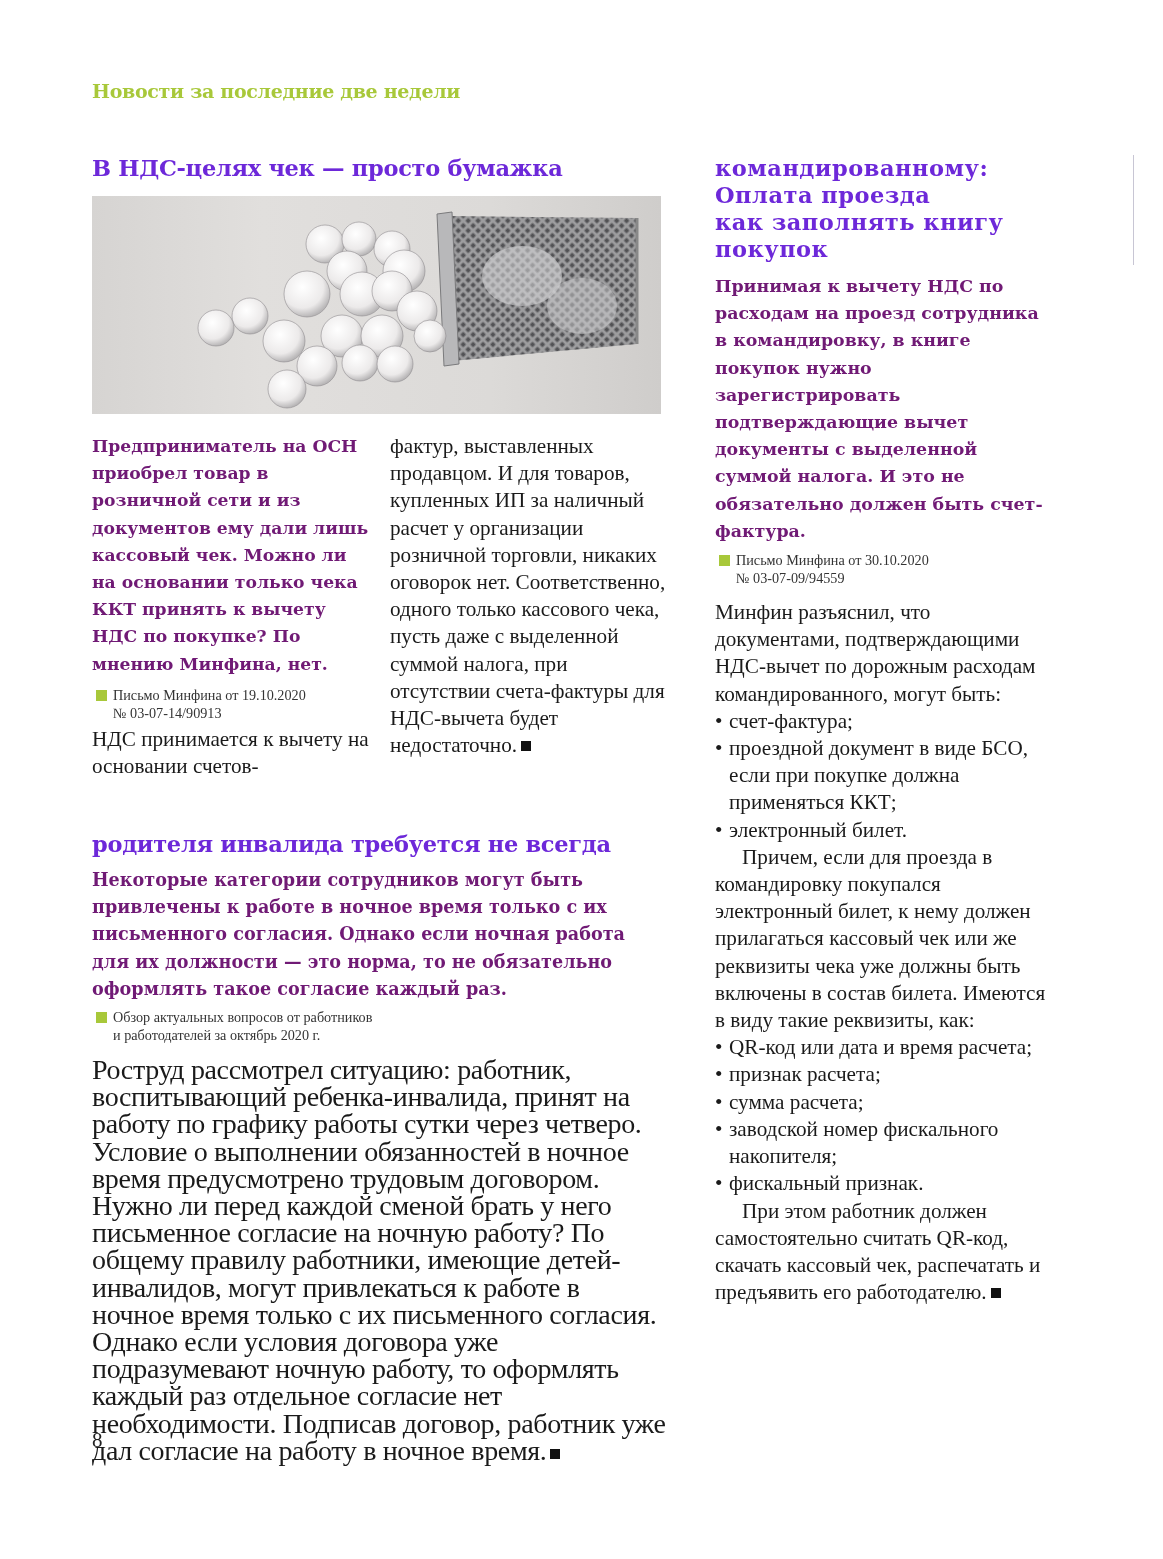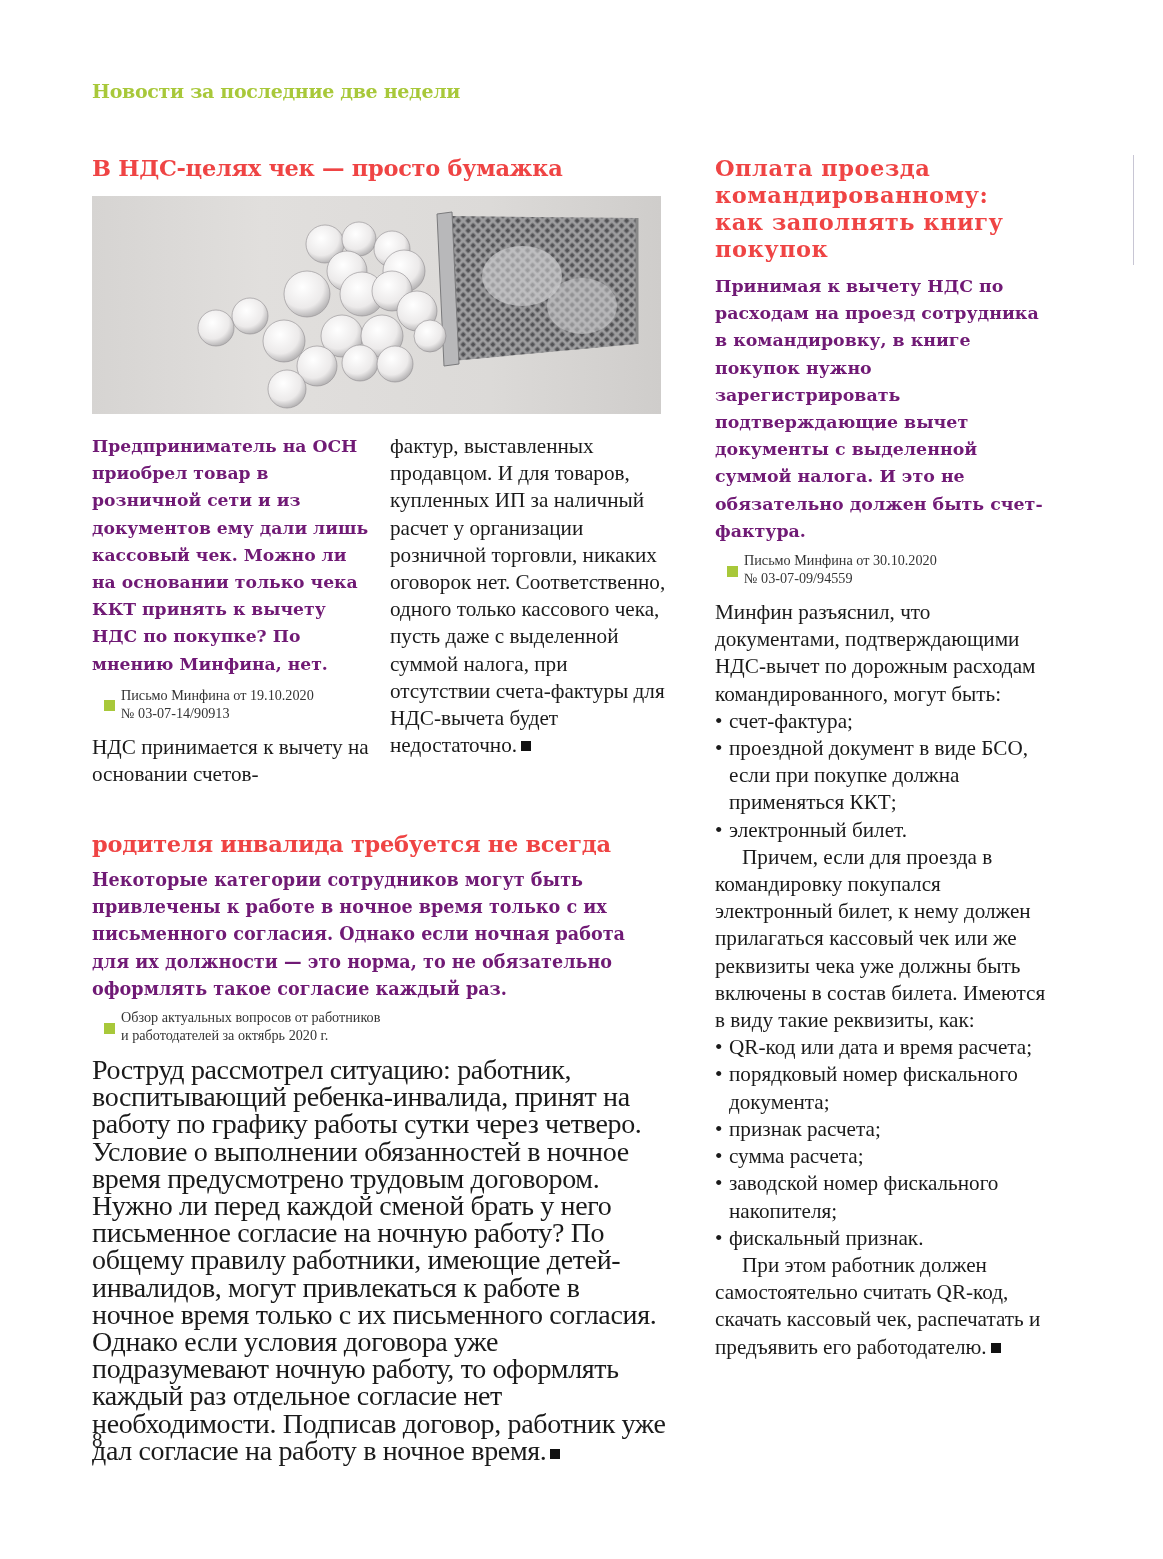"В НДС-целях чек — просто" .h2 { color: #ef4444 -> #6d28d9 }
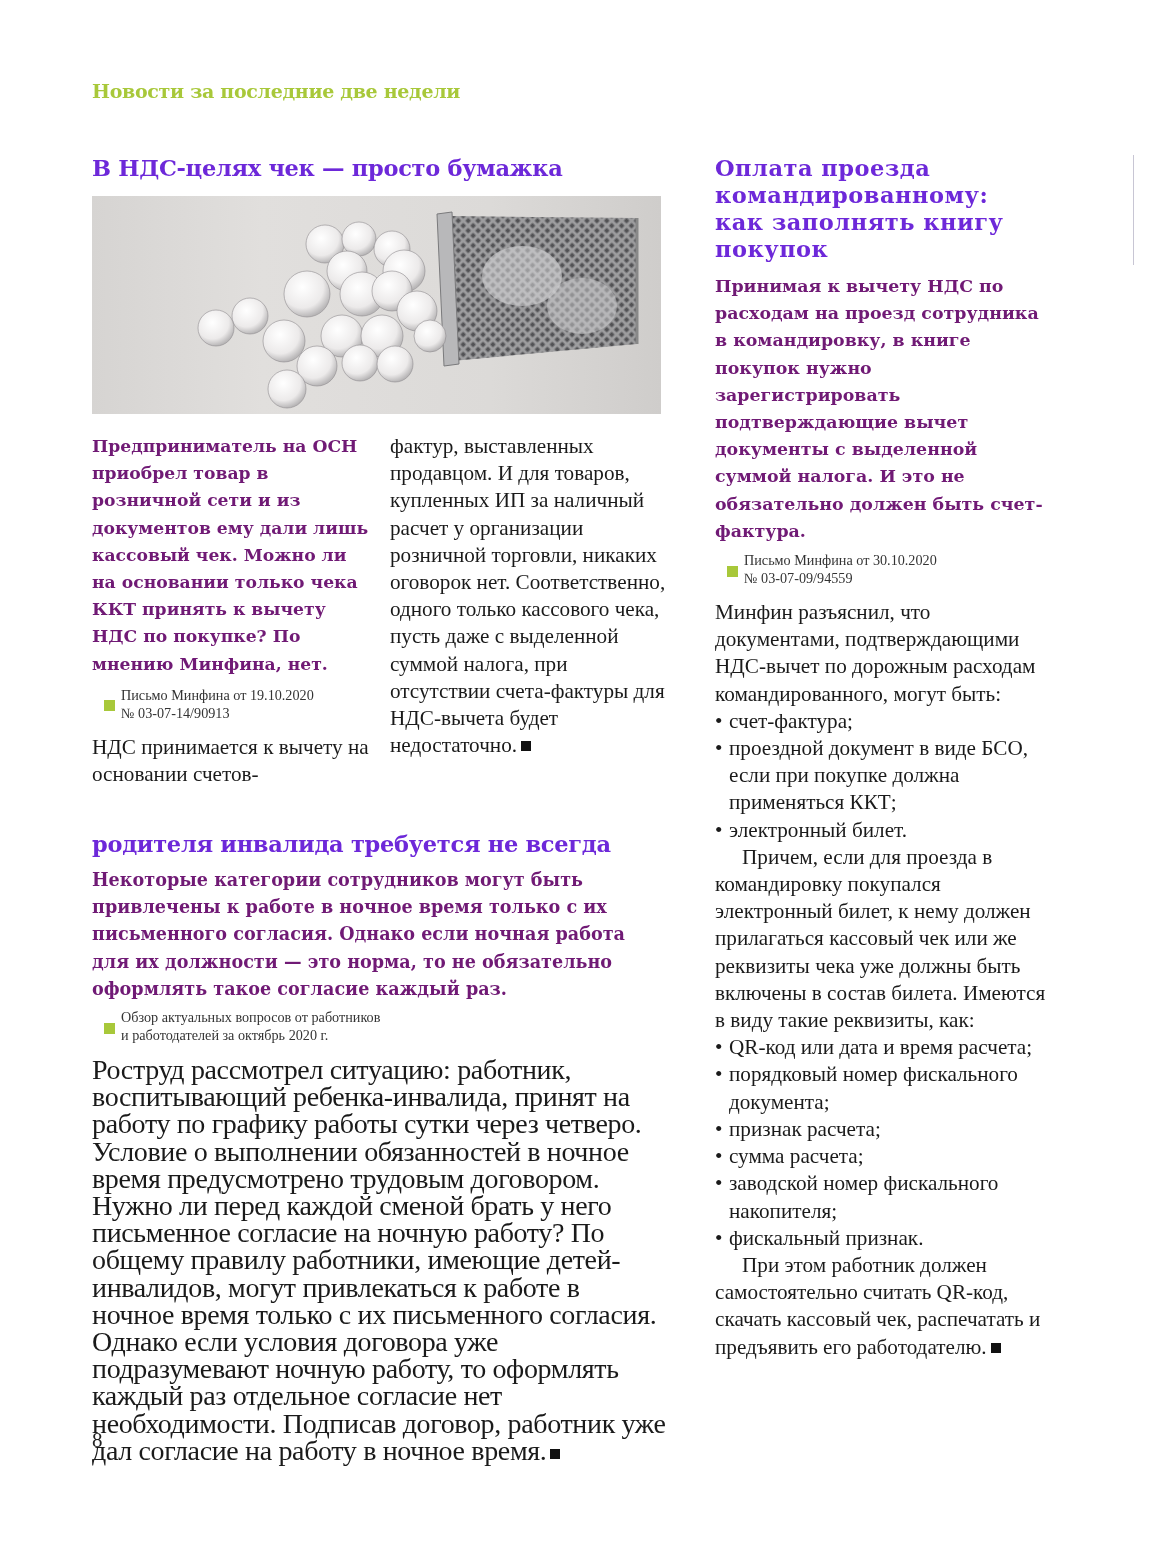"Оплата проезда" span { order: before "командированному:" -> after "командированному:" }
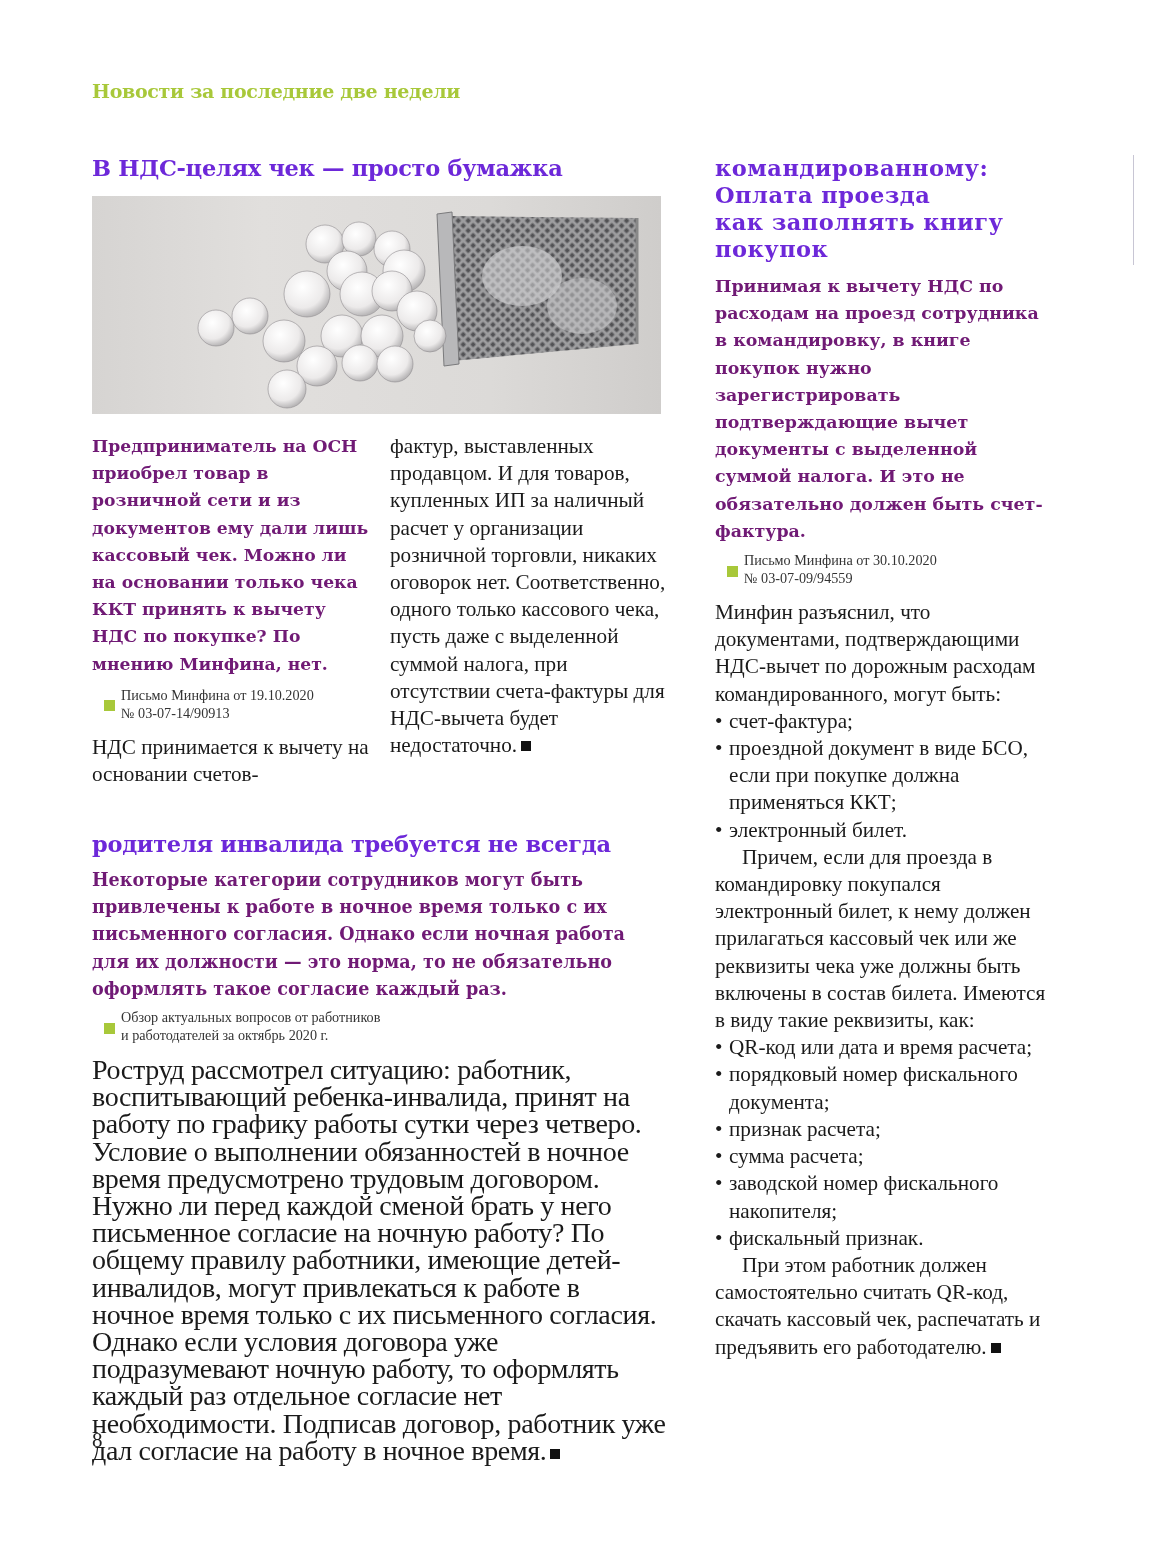"Письмо Минфина от 30.10.2020" .source { align-items: center -> flex-start; margin: 12px -> 4px }
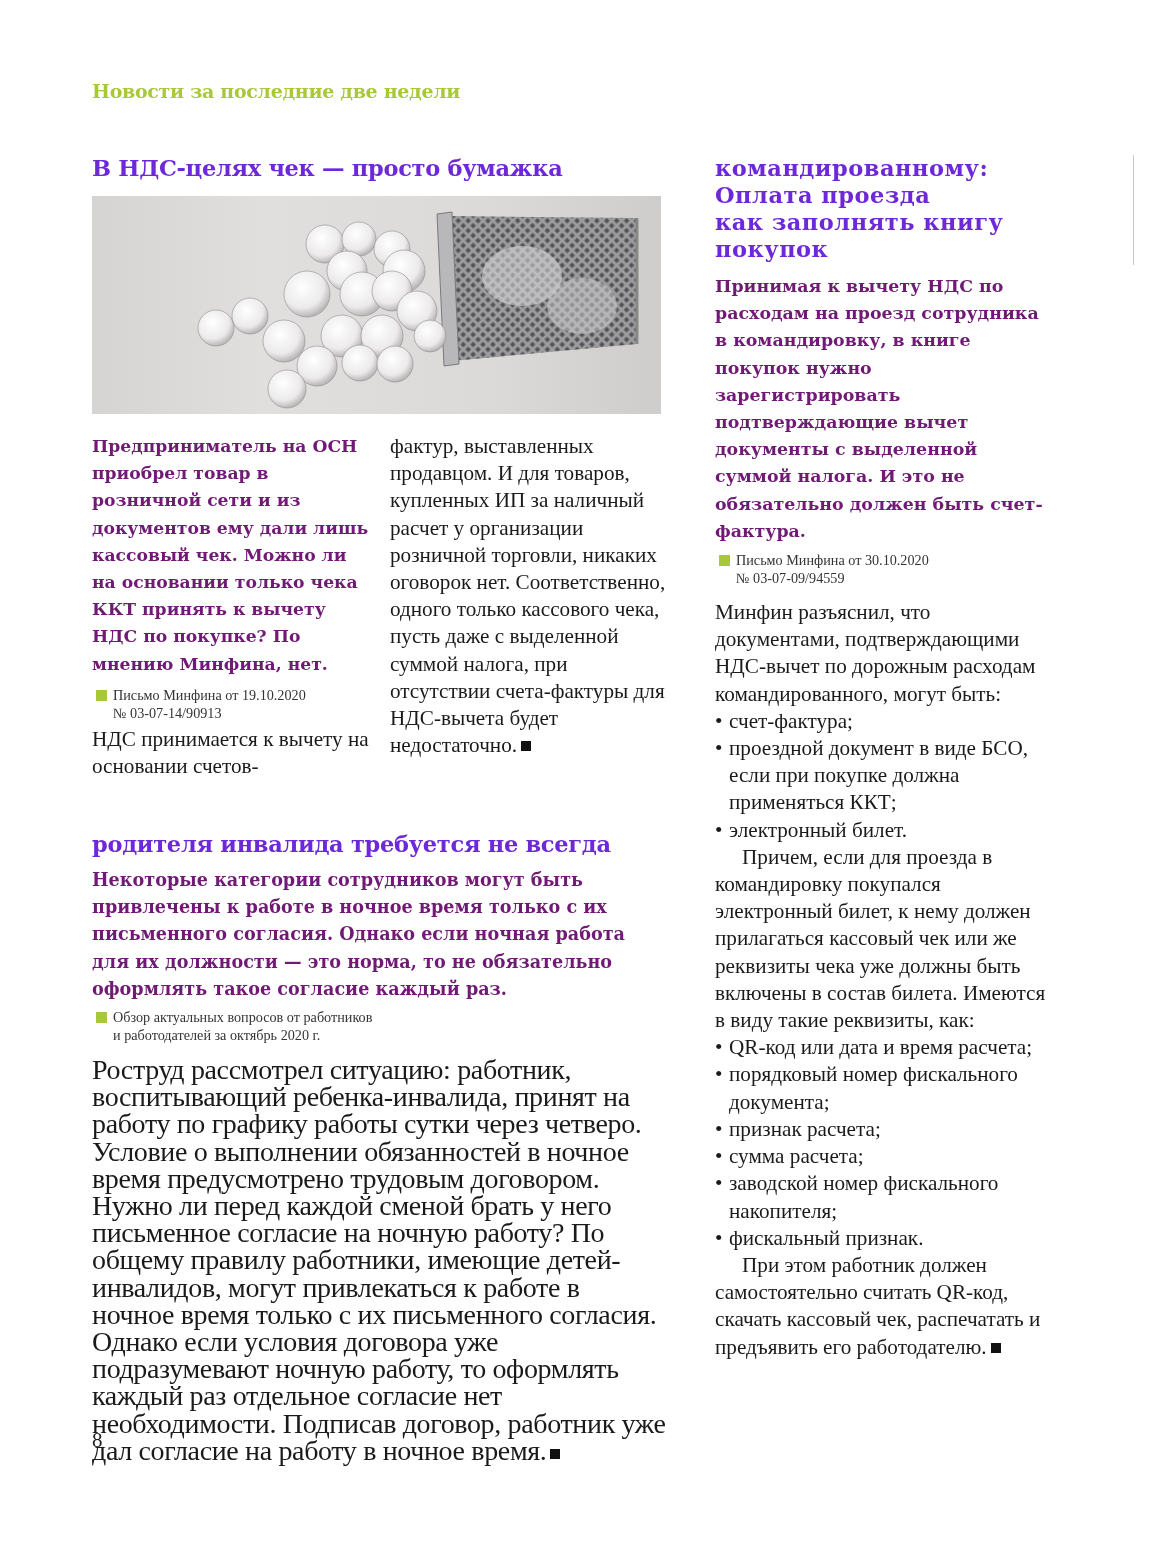"порядковый номер фискального документа;" li { html: <li>порядковый номер фискального документа;</li> -> none }
